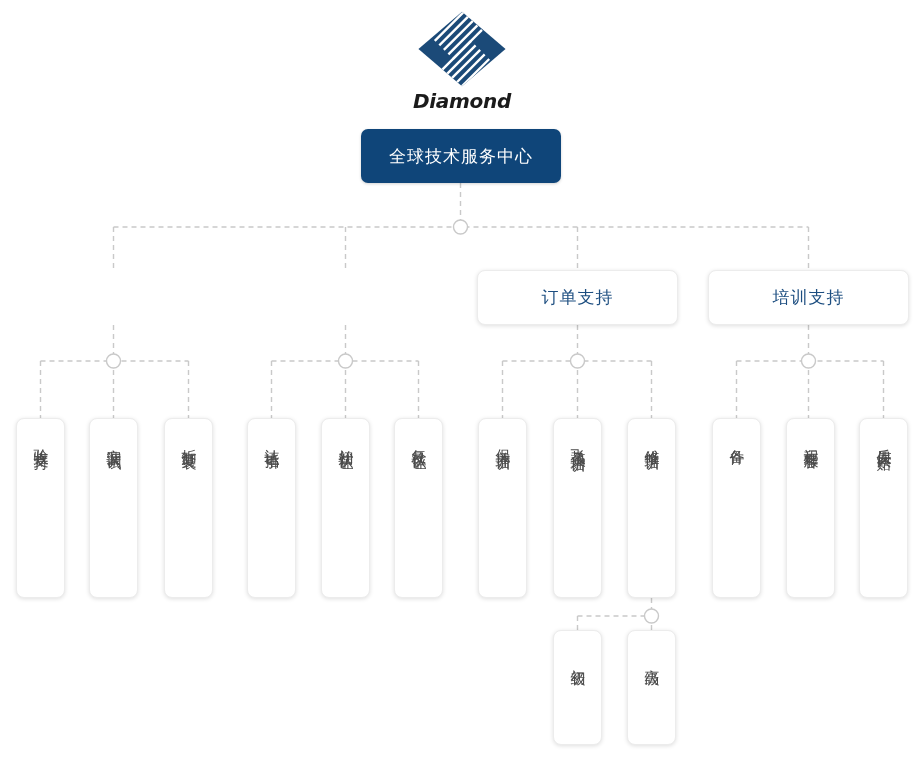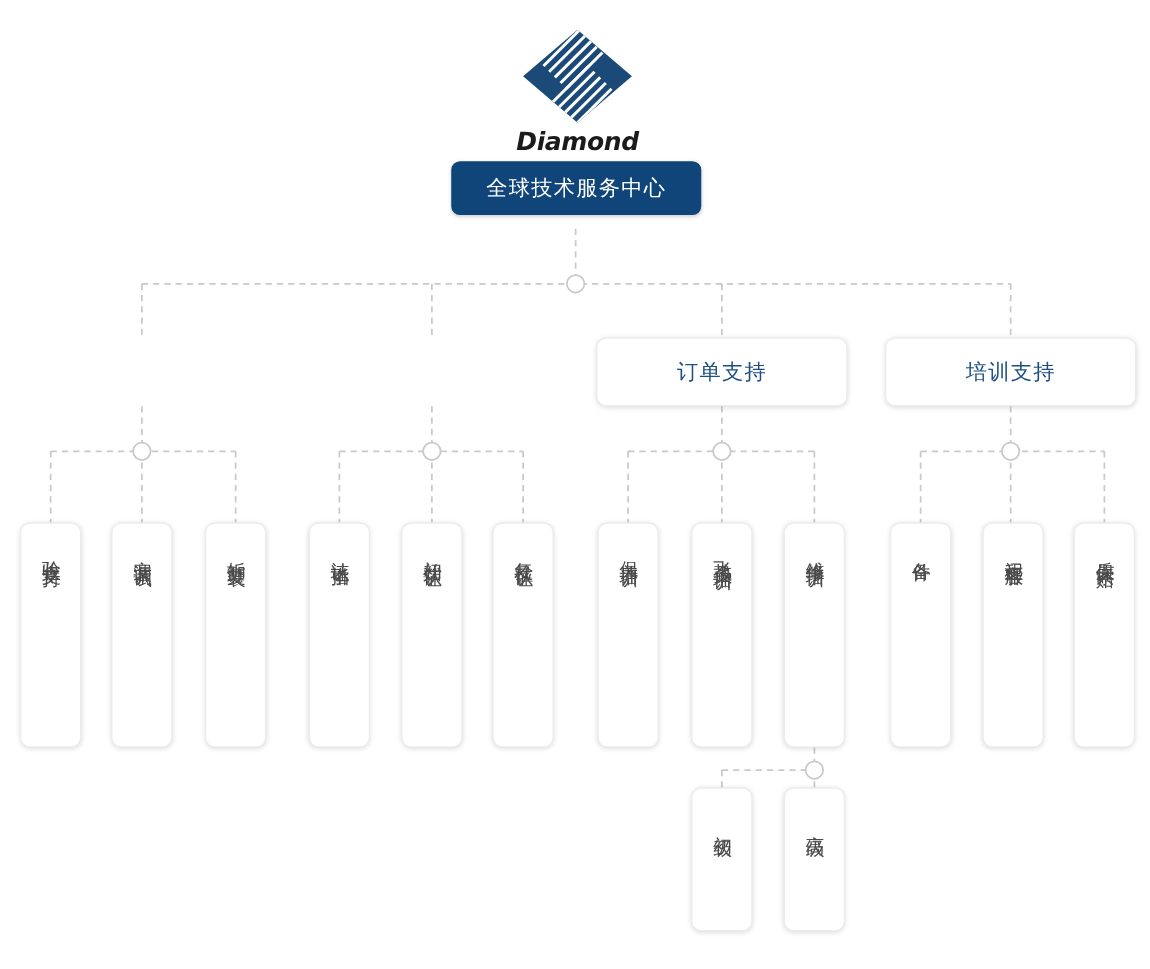"Diamond" .logo-wrap { top: 22px -> 10px }
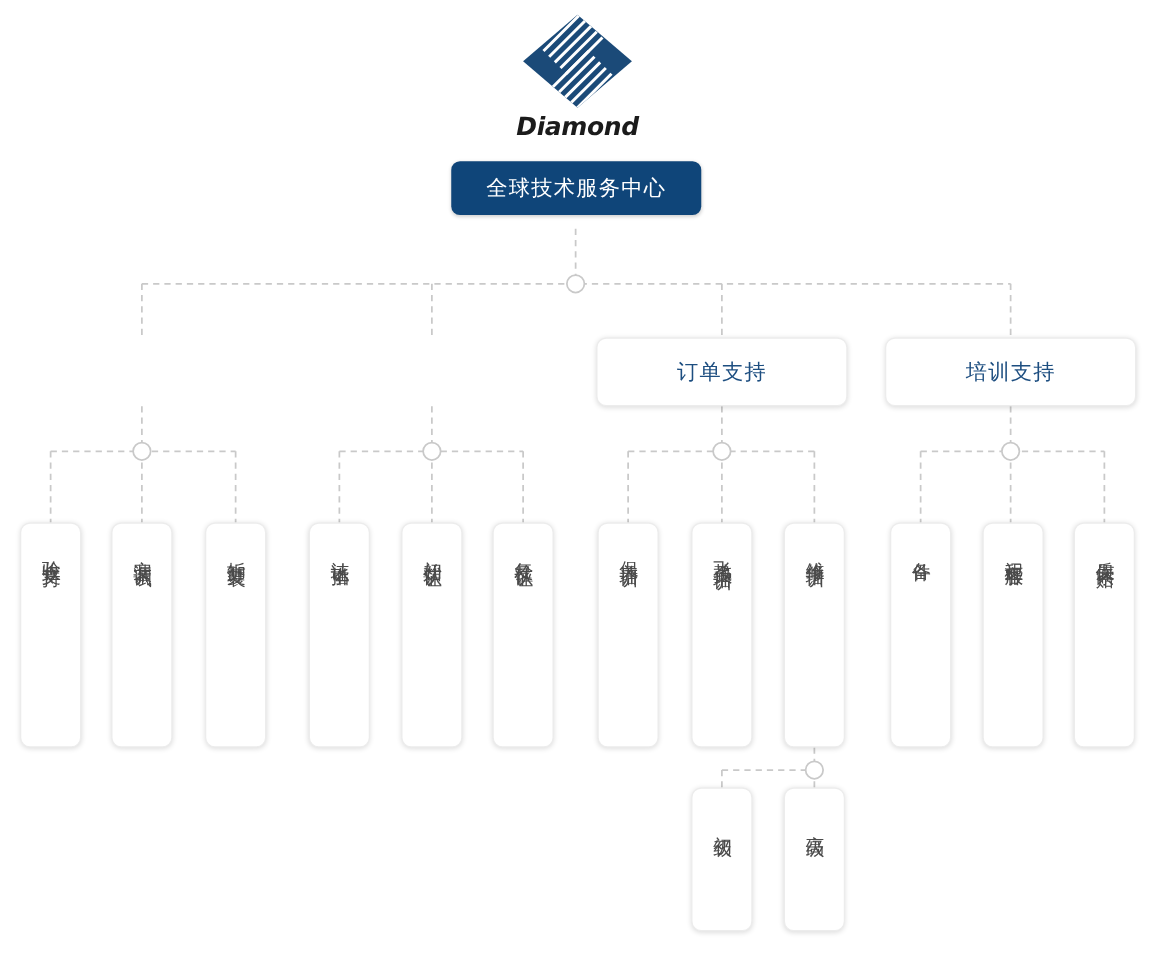"全球技术服务中心" .node-root { height: 43px -> 54px }
